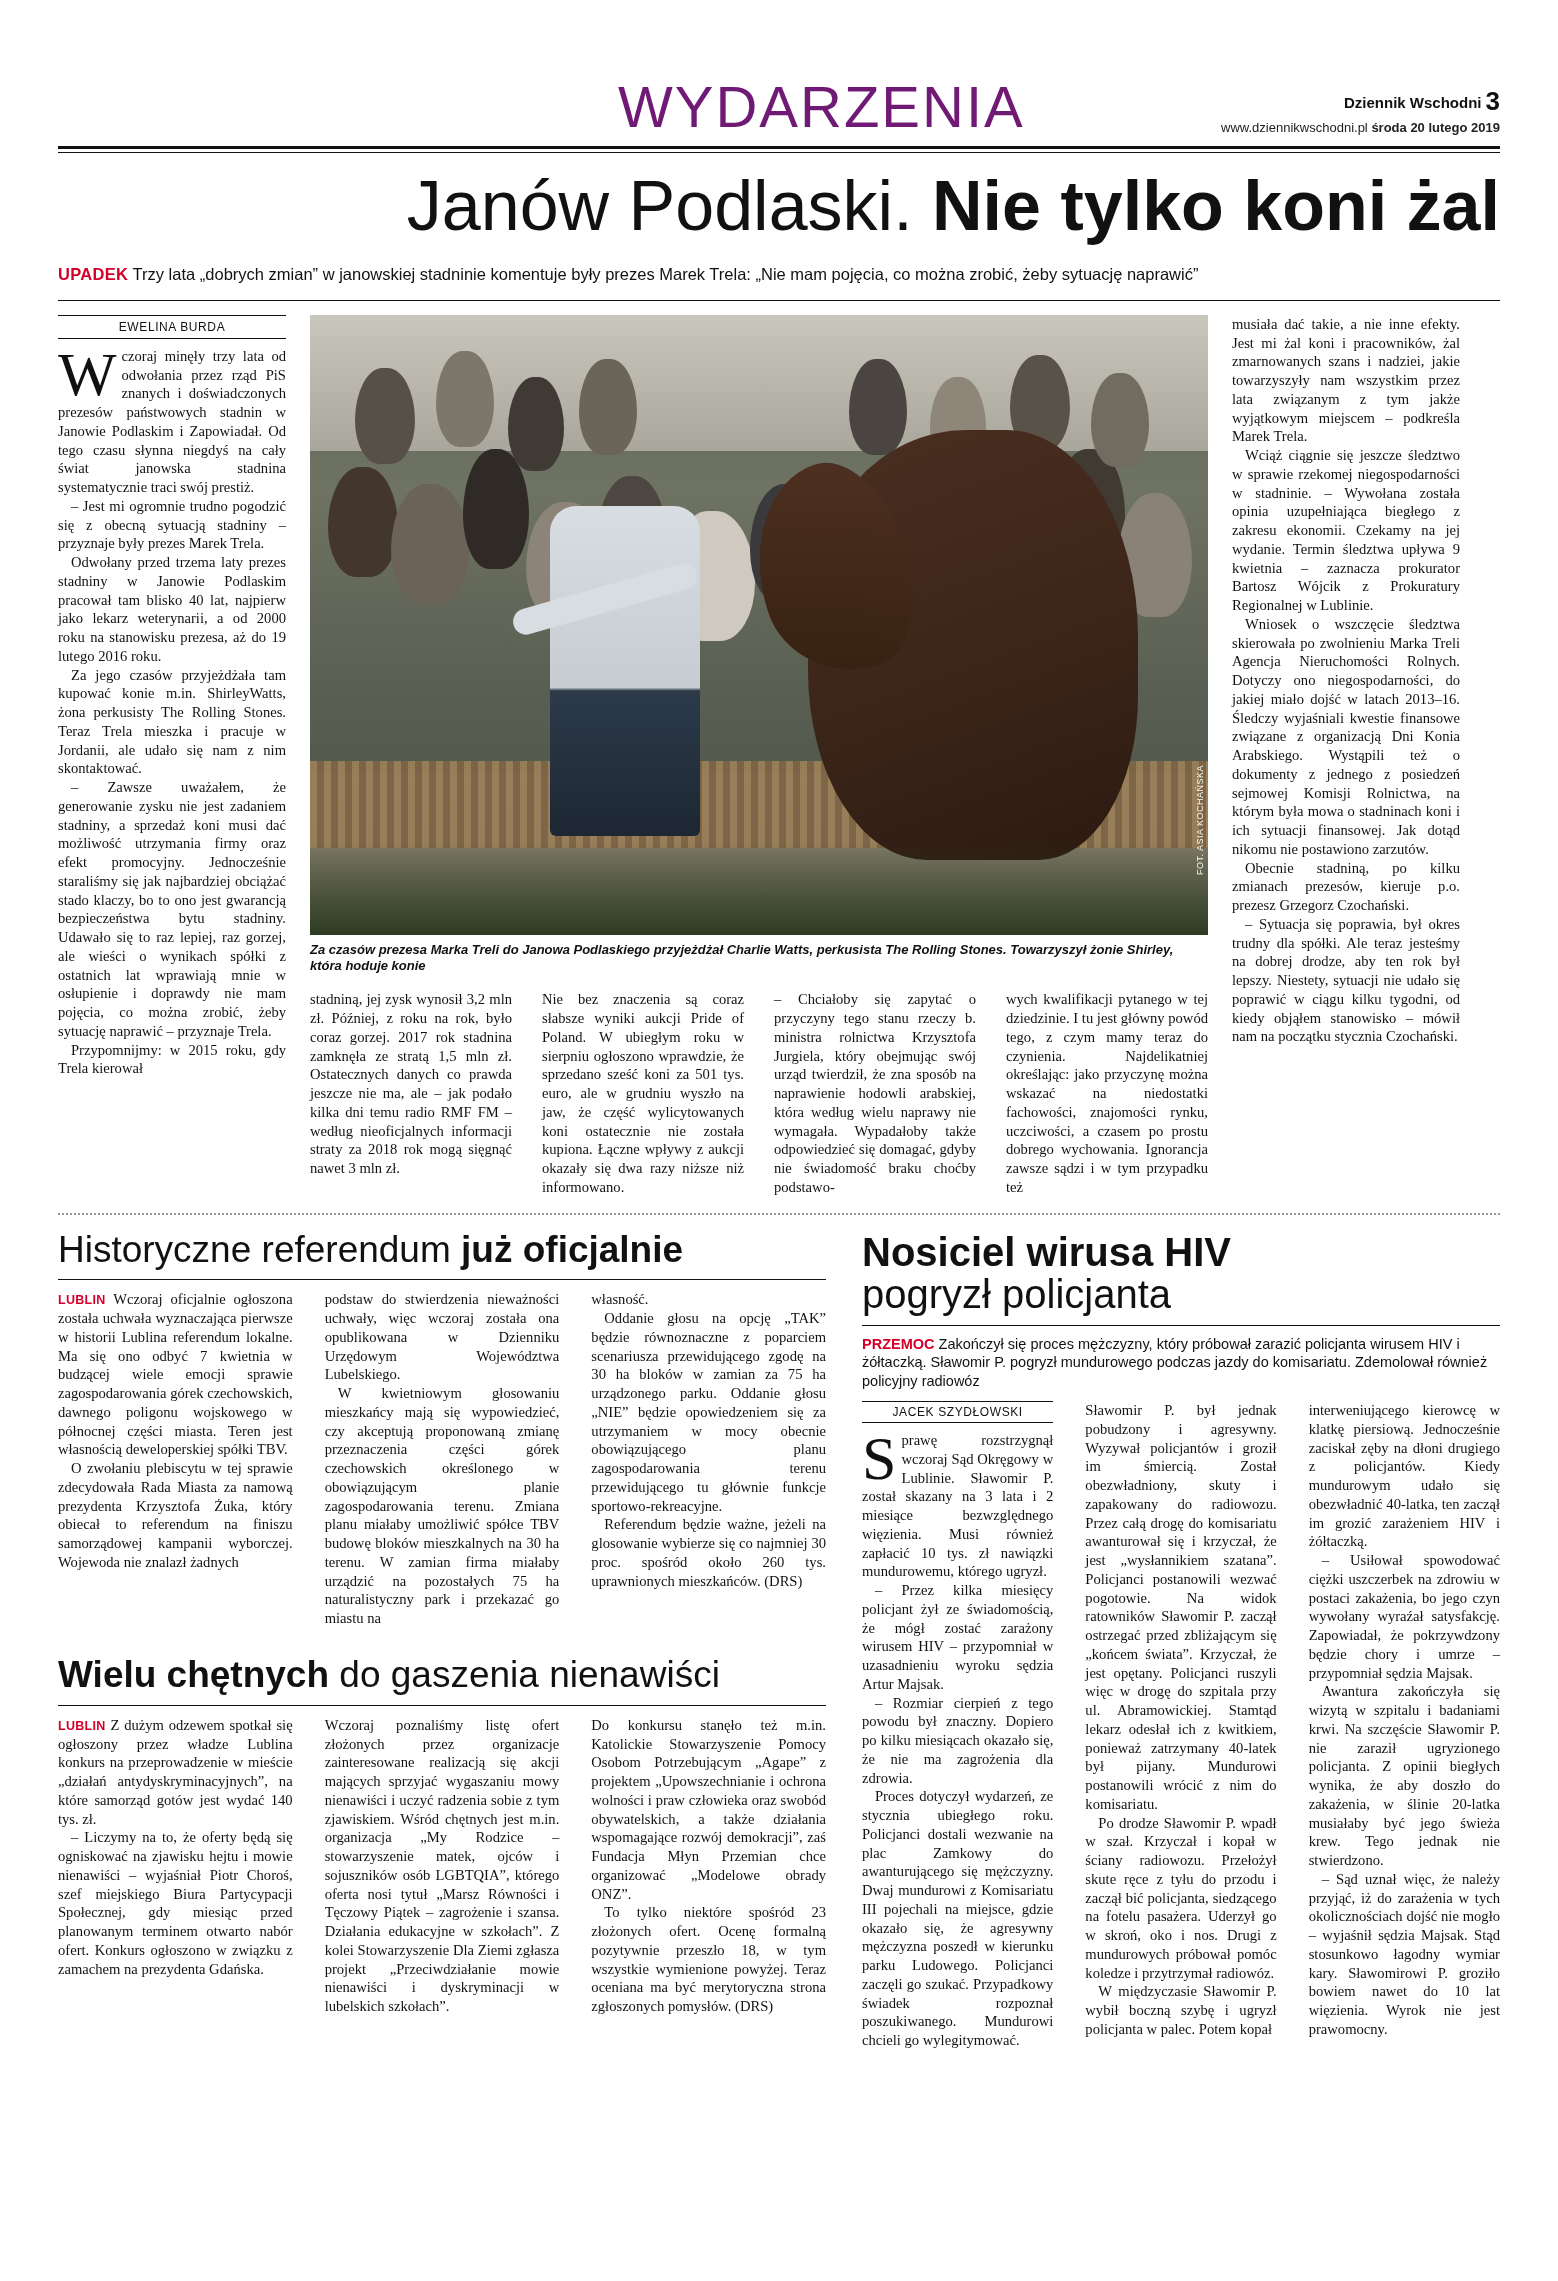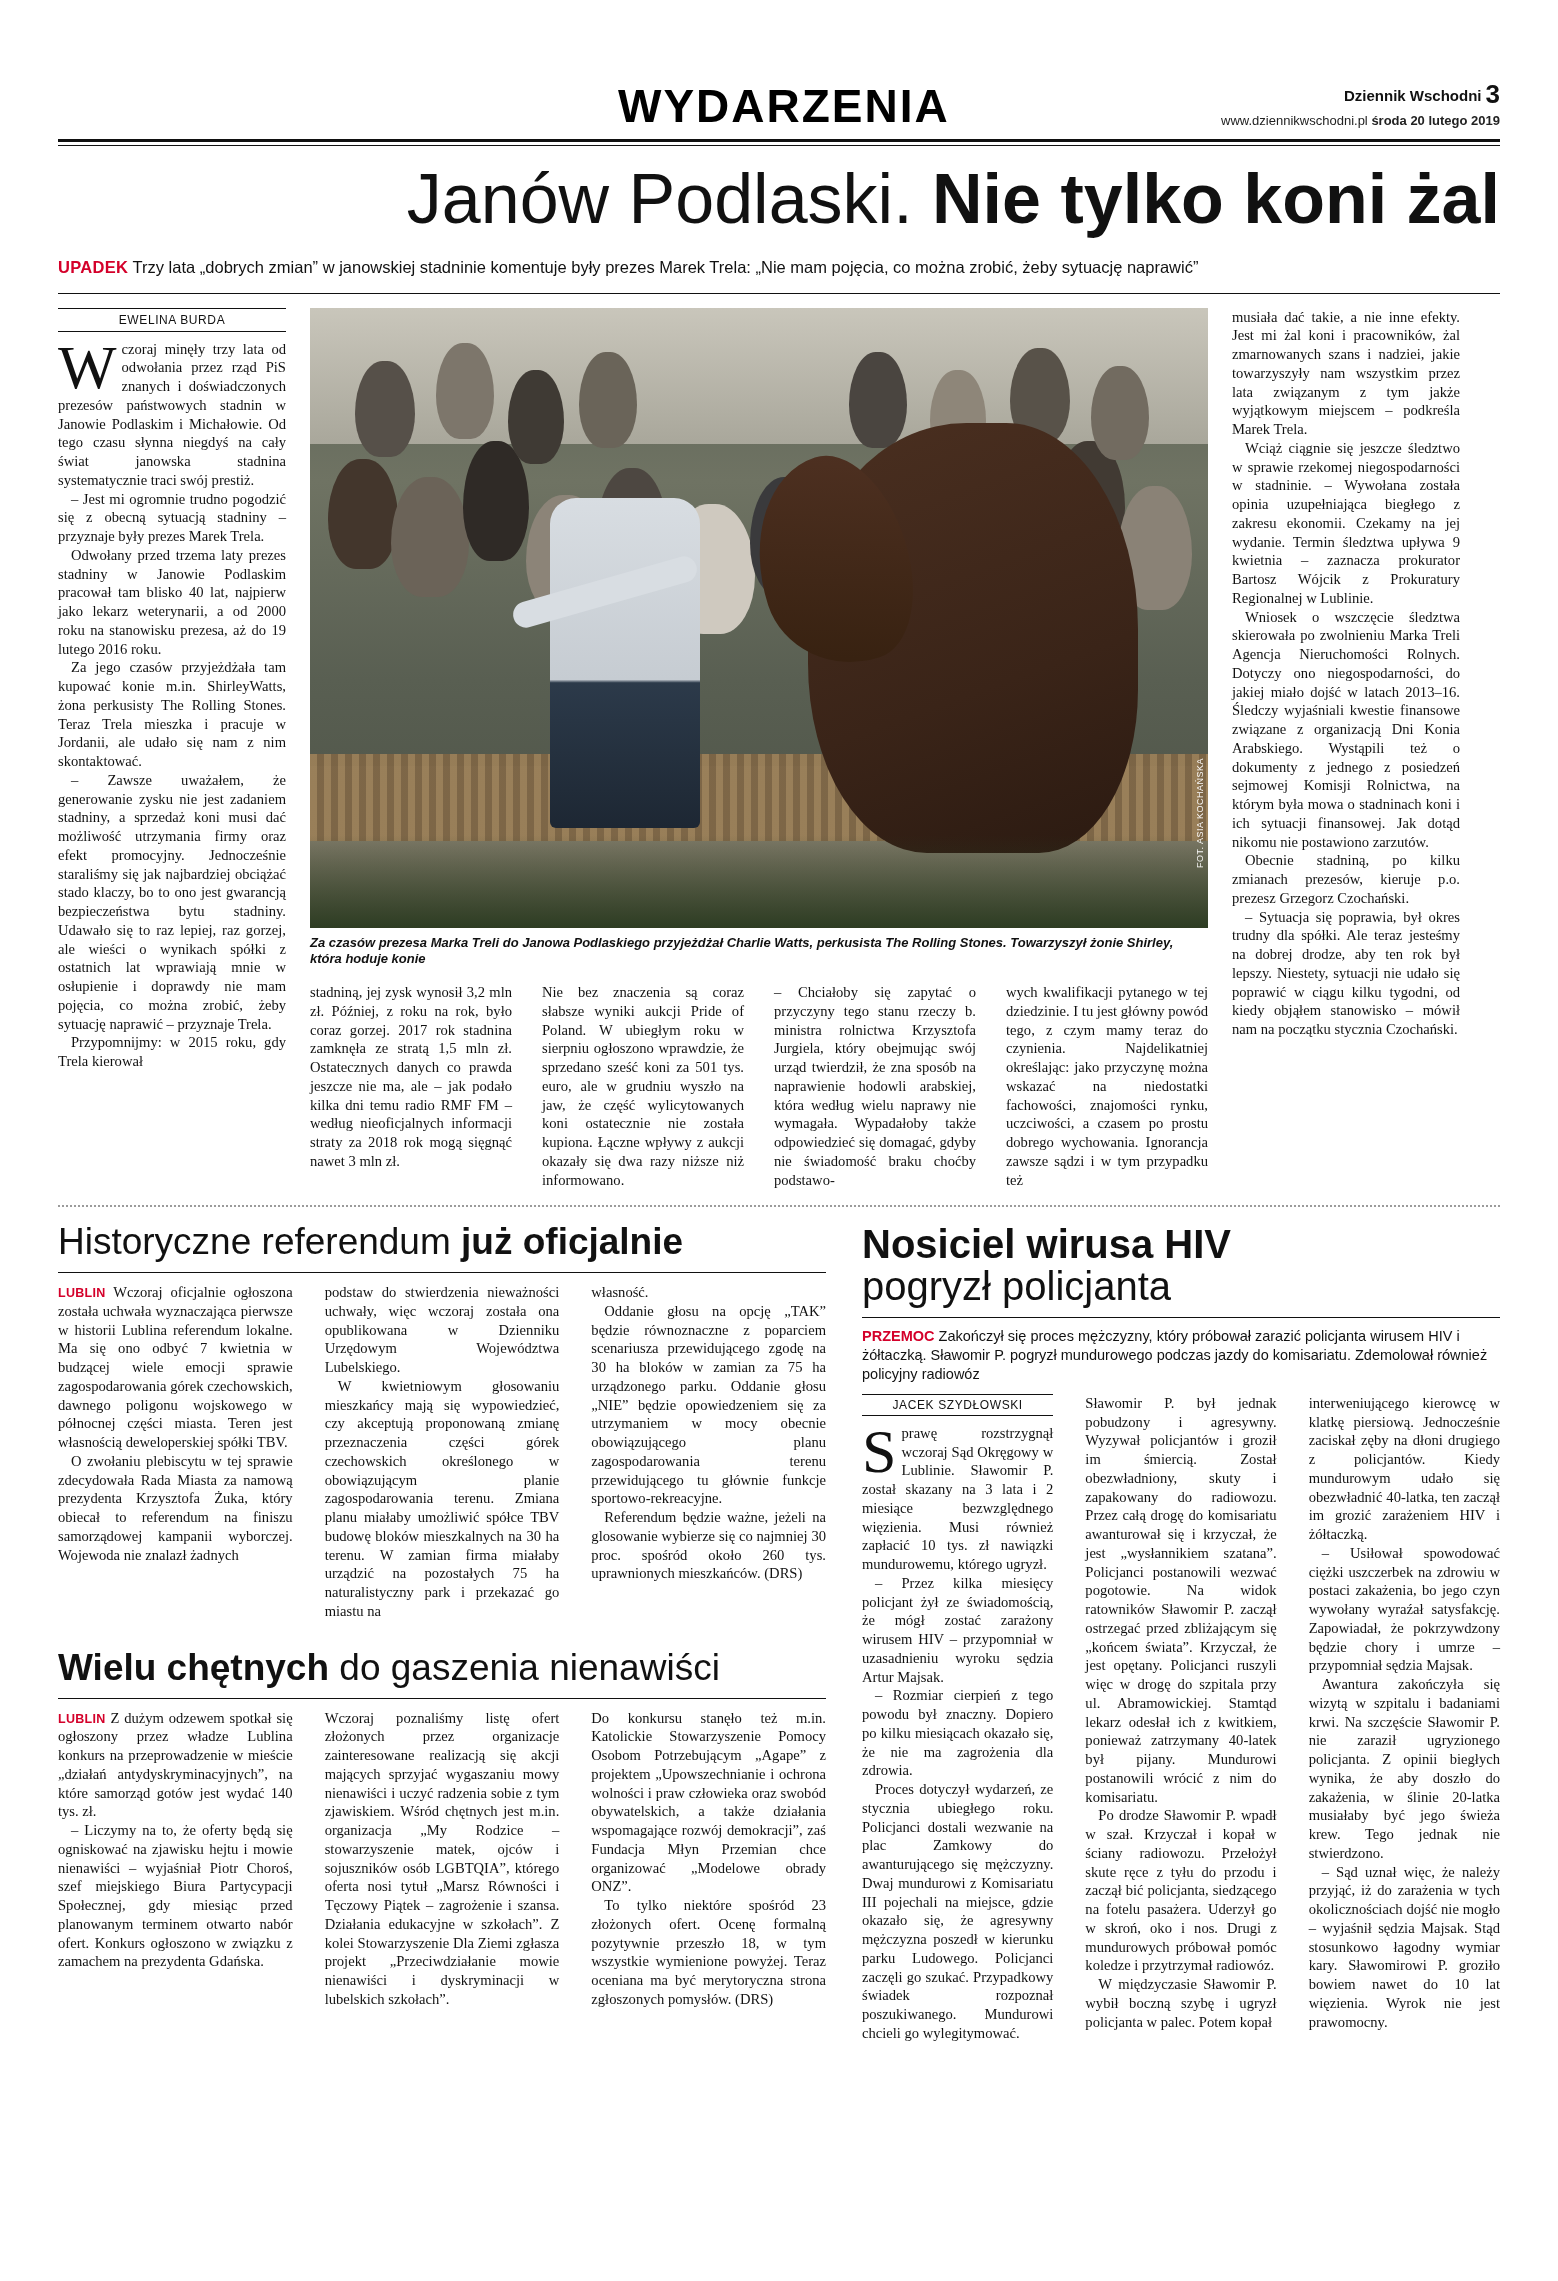"WYDARZENIA" .masthead-section { color: #000000 -> #701a75; font-size: 46px -> 58px; font-weight: 700 -> 400 }
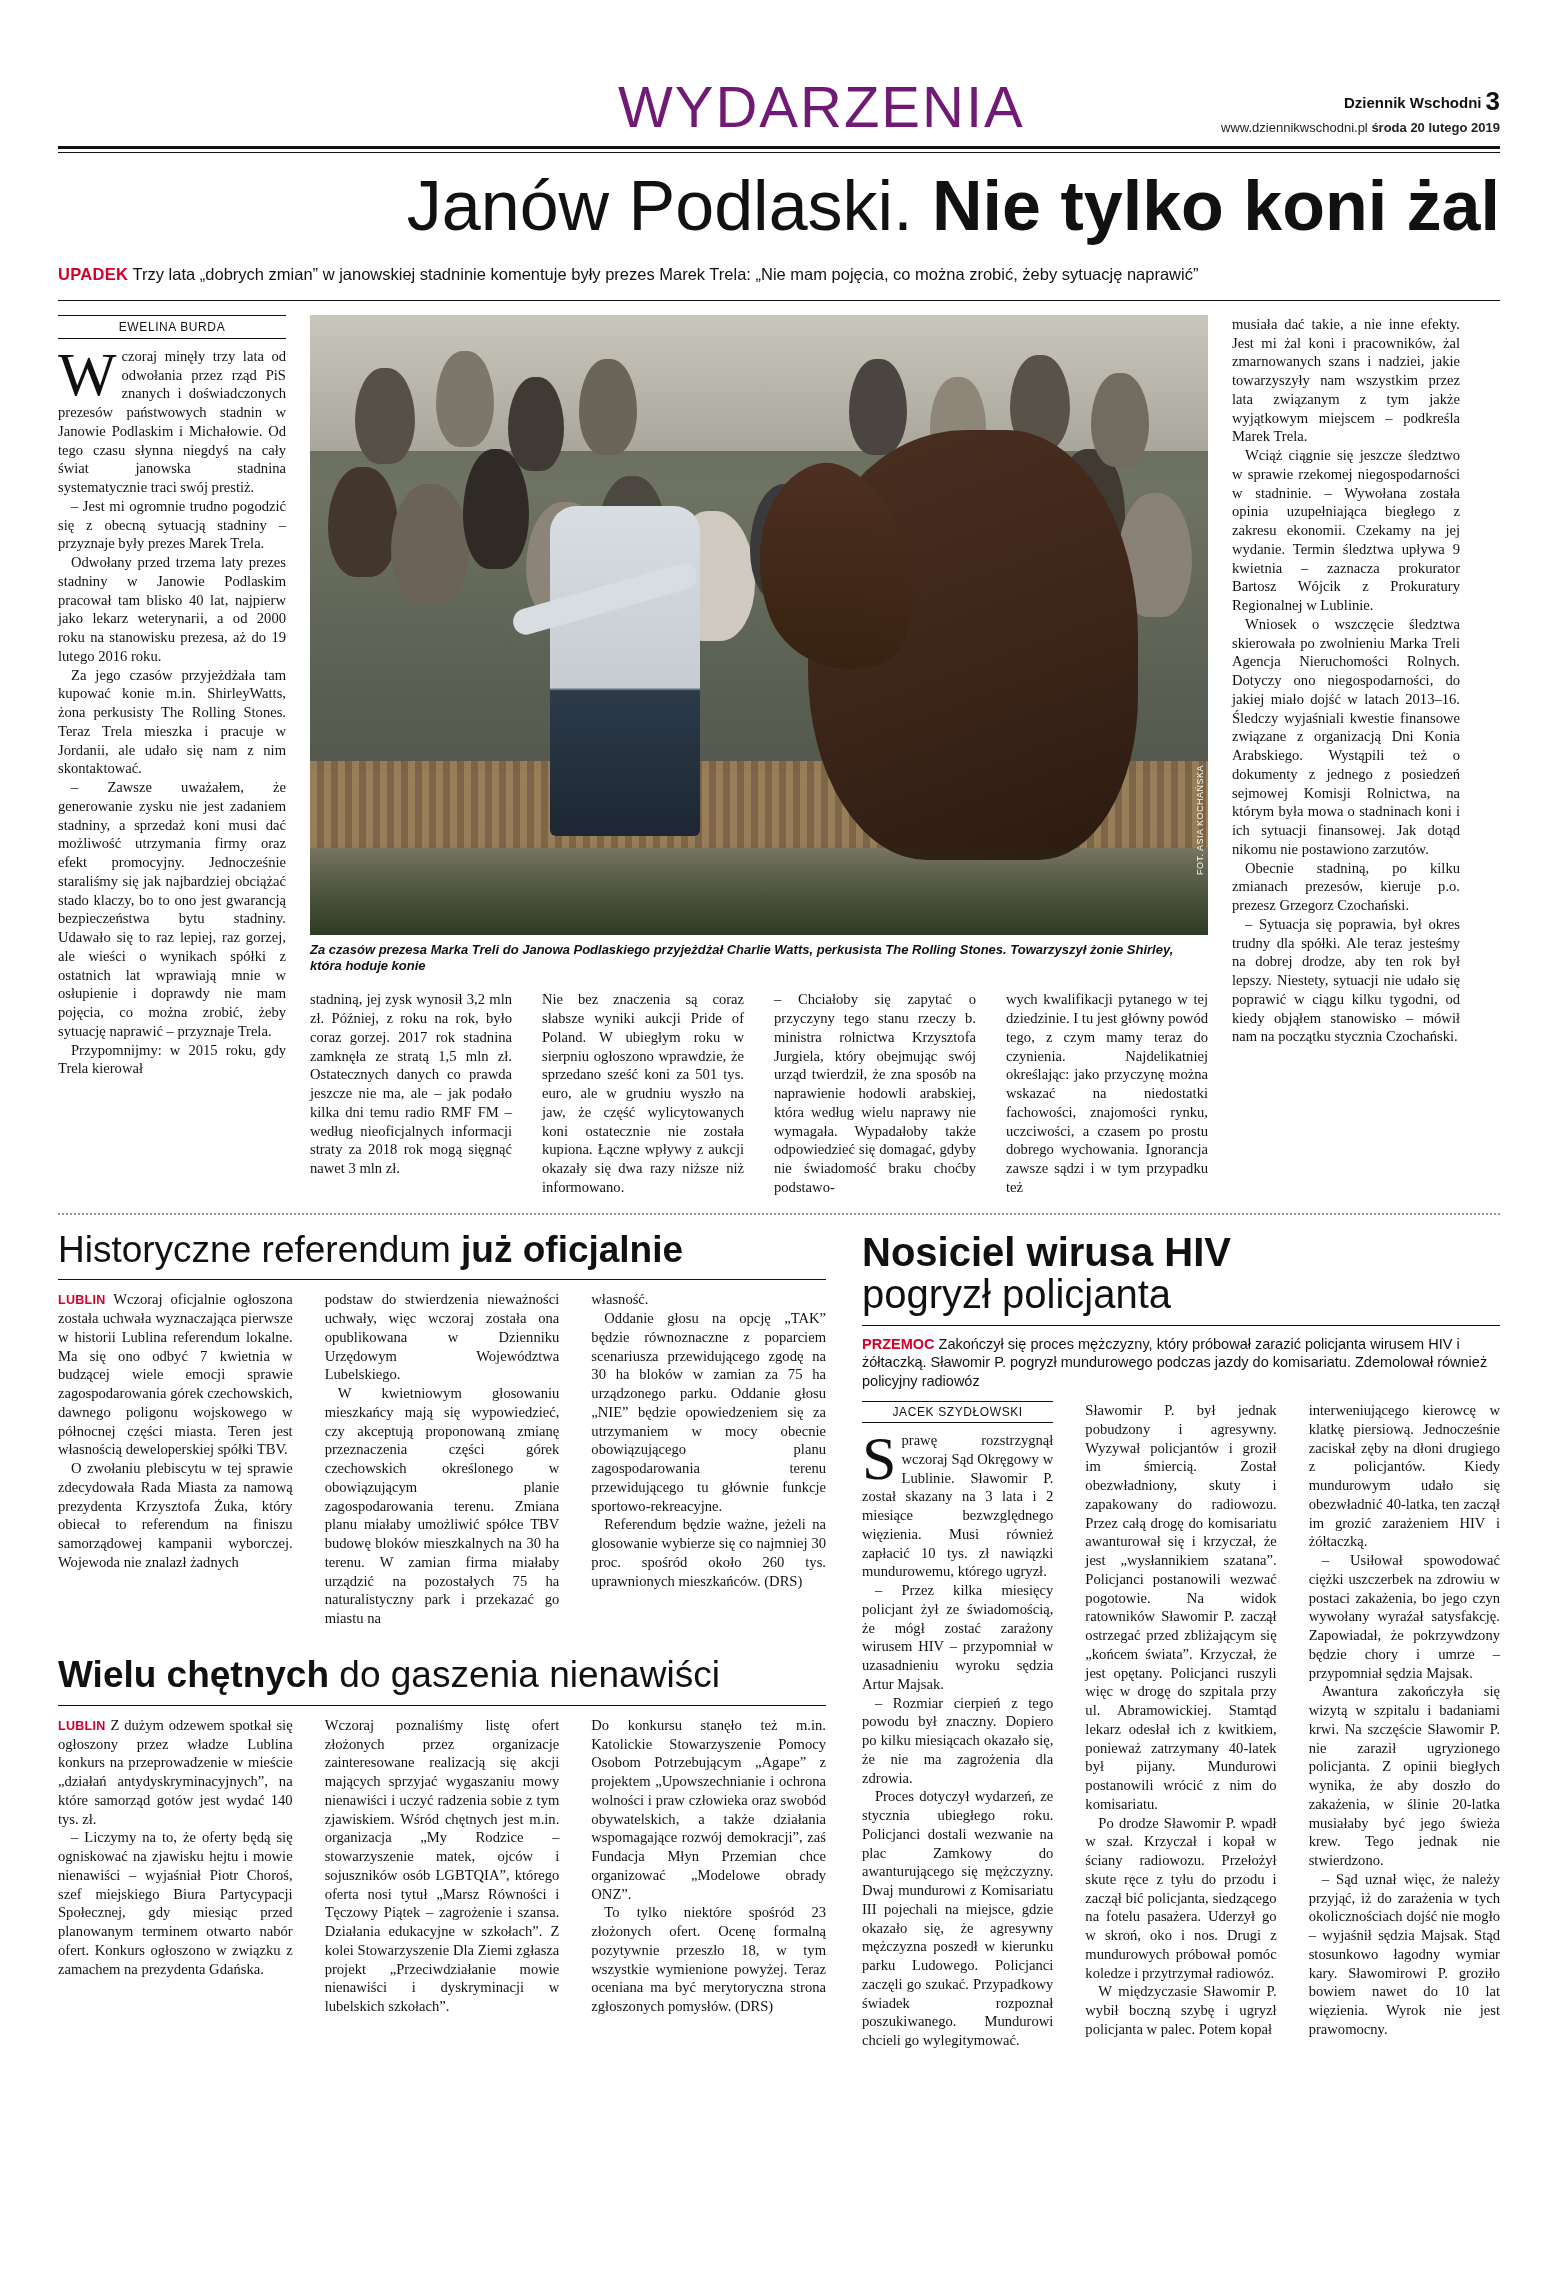"czoraj minęły trzy lata od" span { text: Michałowie -> Zapowiadał }
